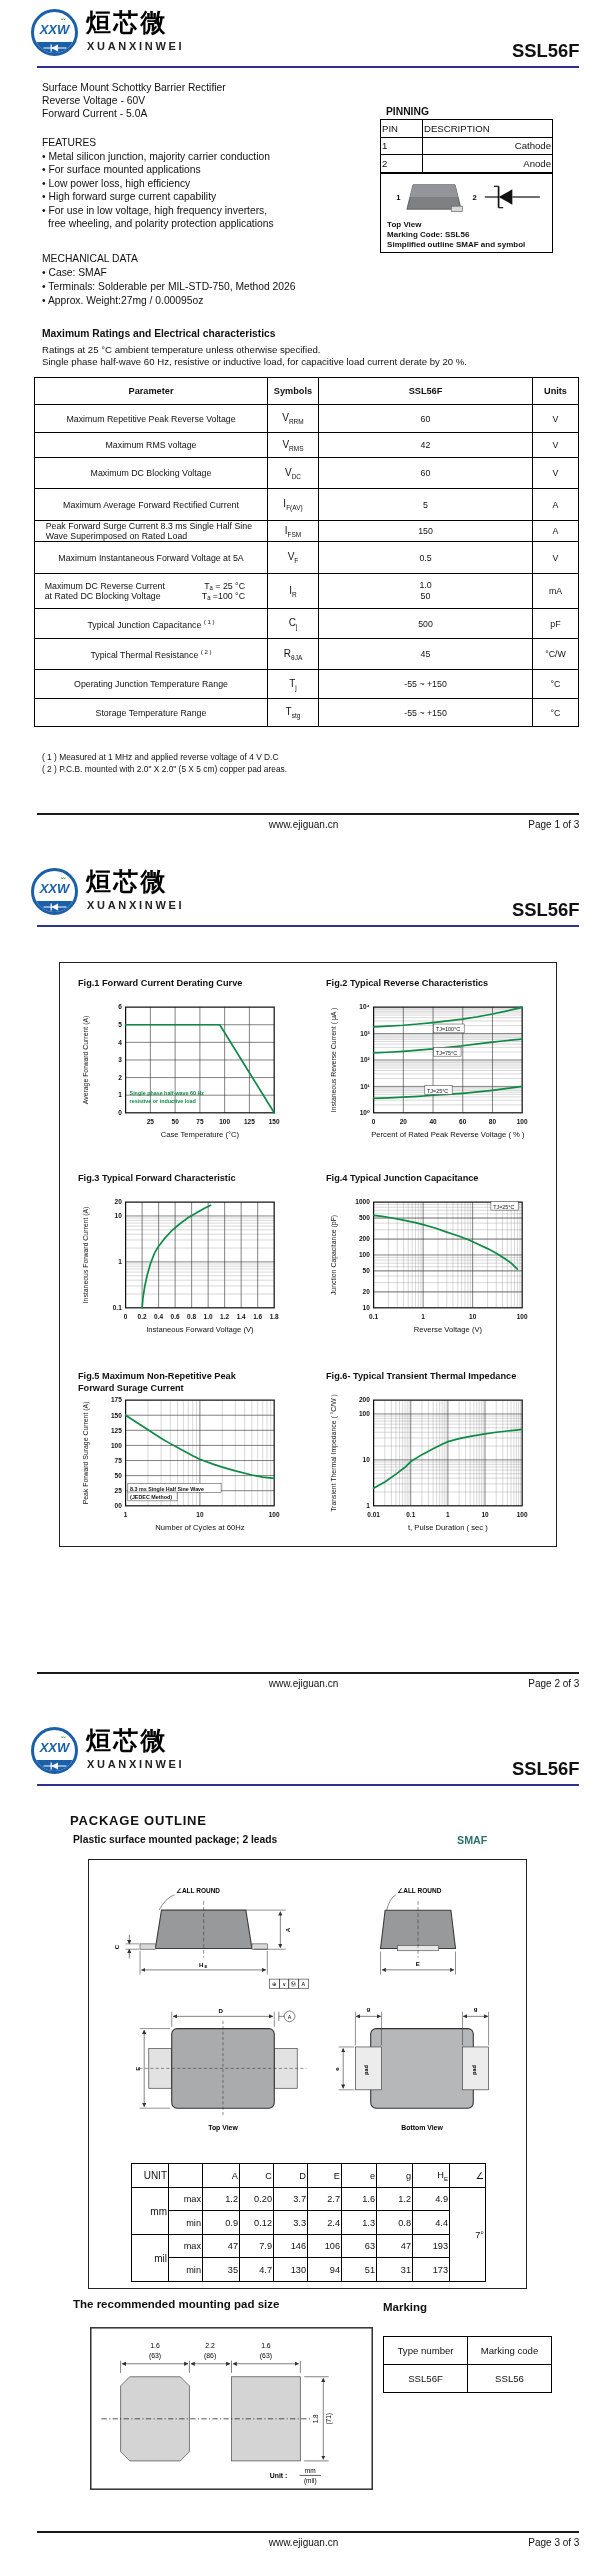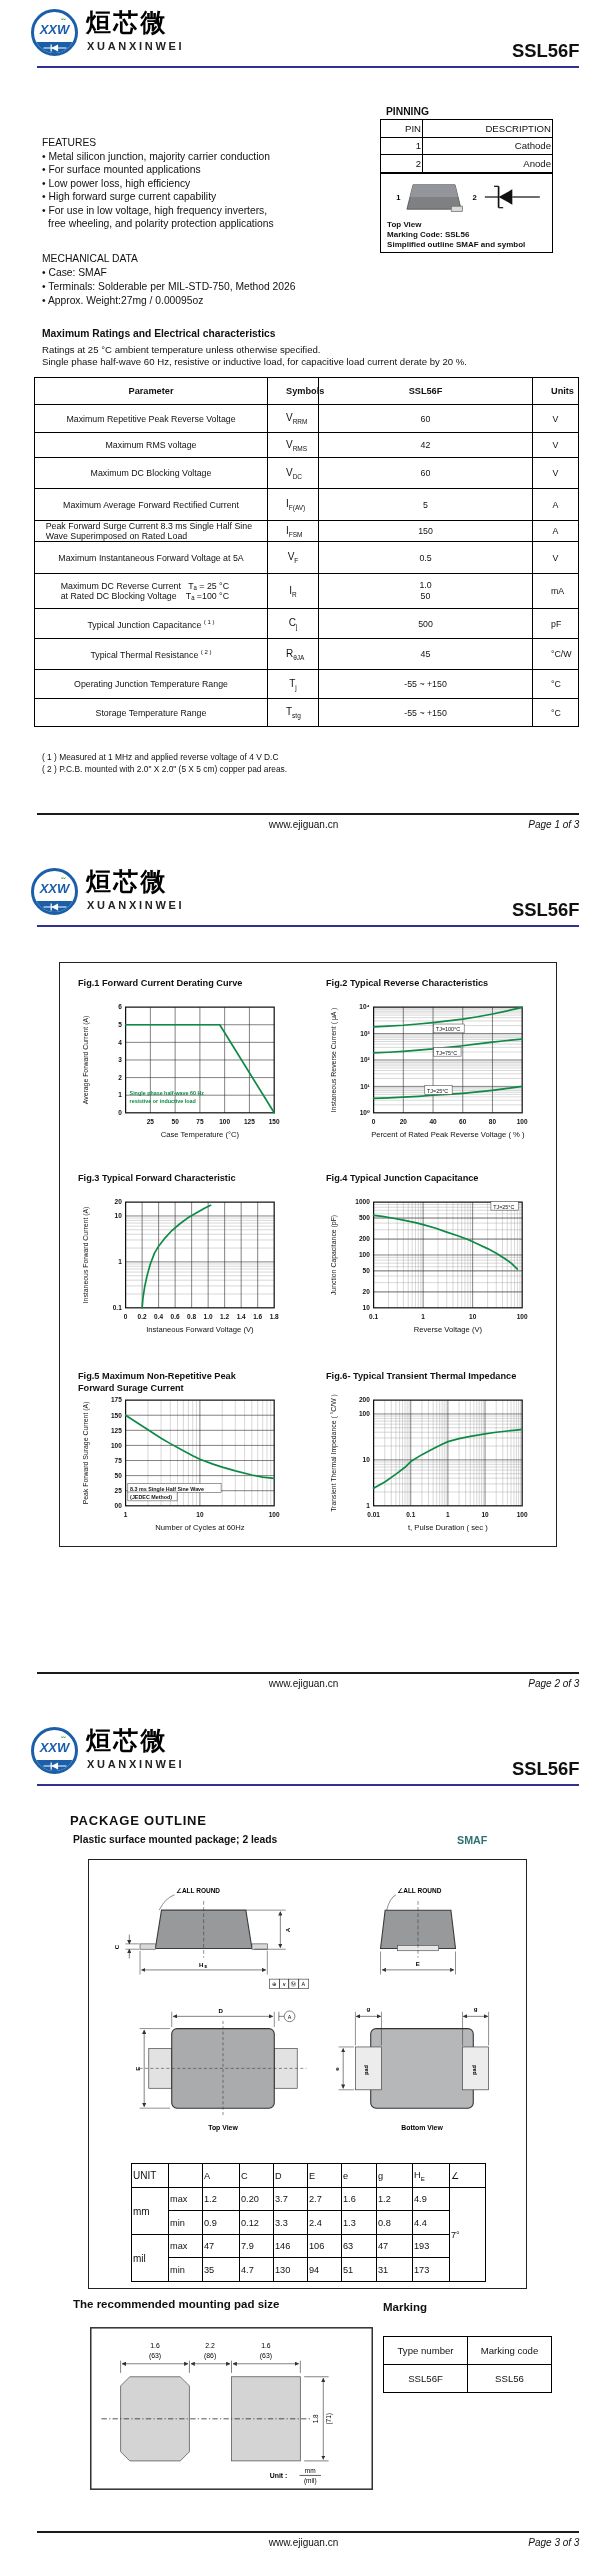"Surface Mount Schottky Barrier Rectifier" div.abs { html: none -> <div> <div>Surface Mount Schottky Barrier Rectifier</div> <div>Reverse Voltage - 60V</div> <div>Forward Current - 5.0A</div> </div> }
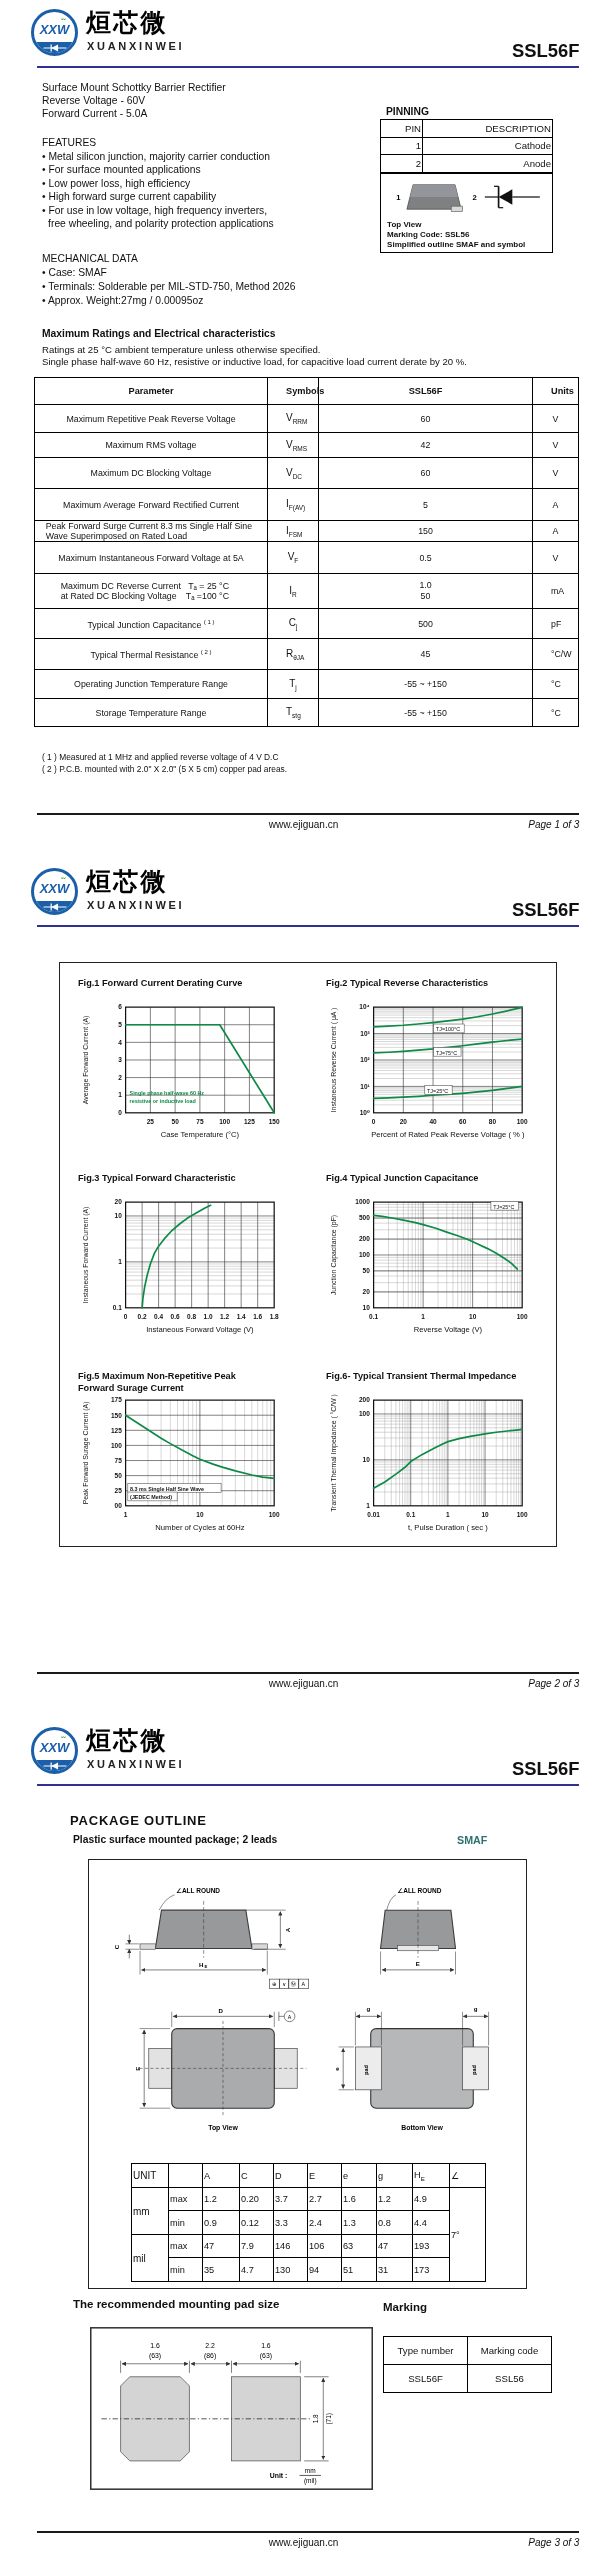"PIN" .pin-table td { text-align: right -> left }
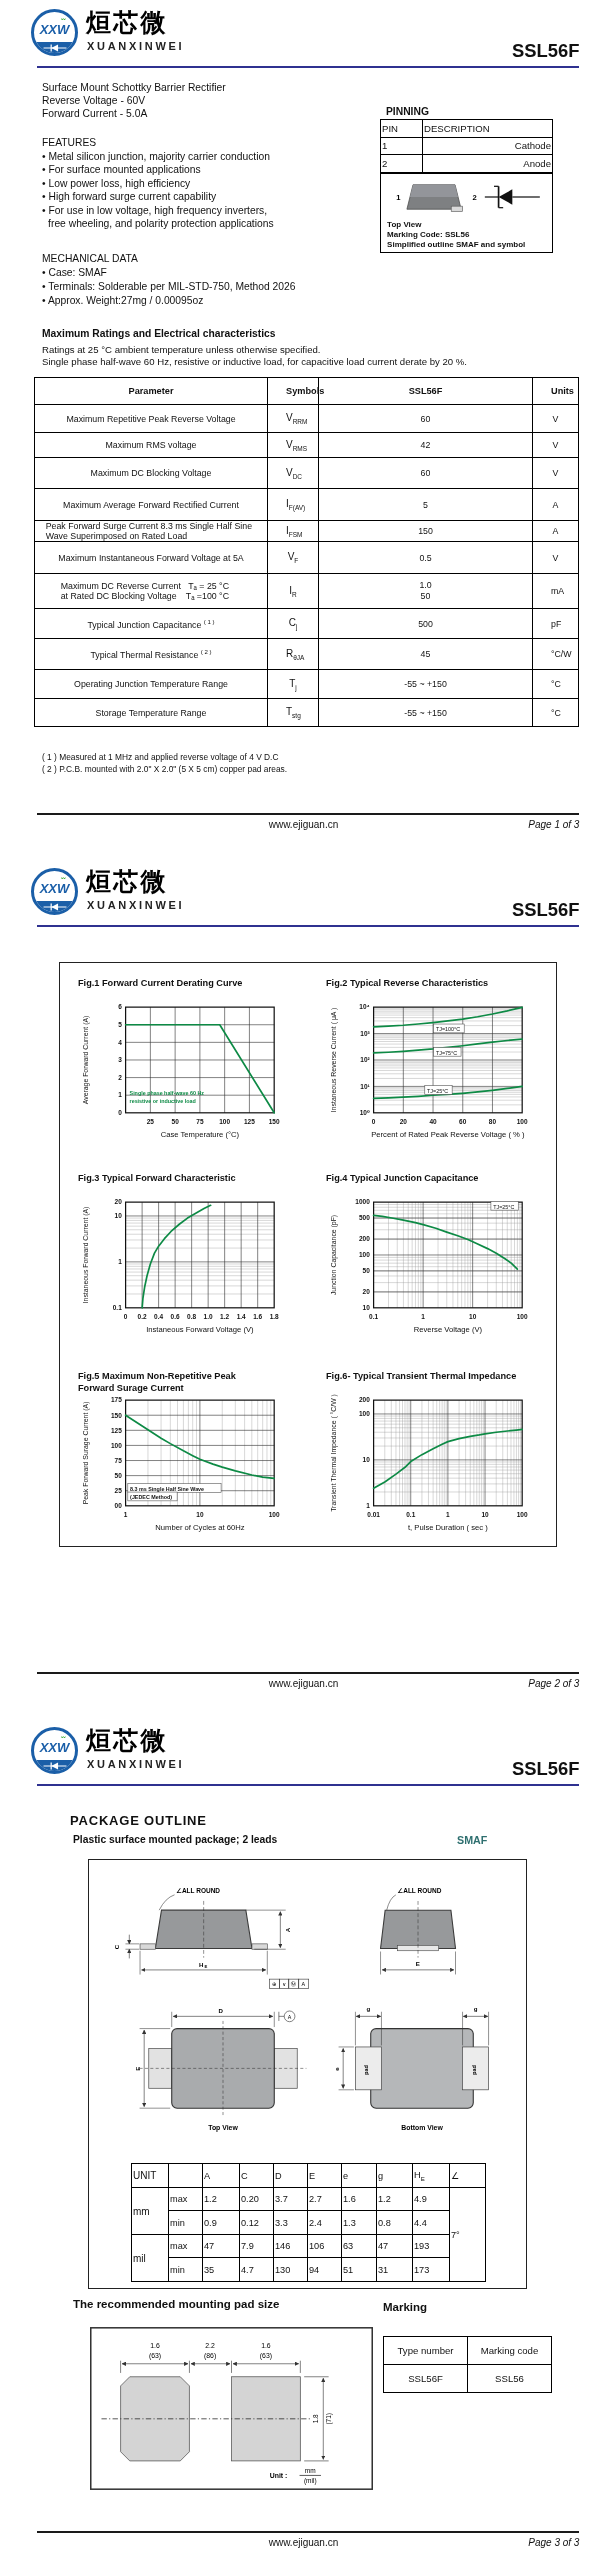"Parameter" .ratings td { padding: 0 18px -> 0 2px }
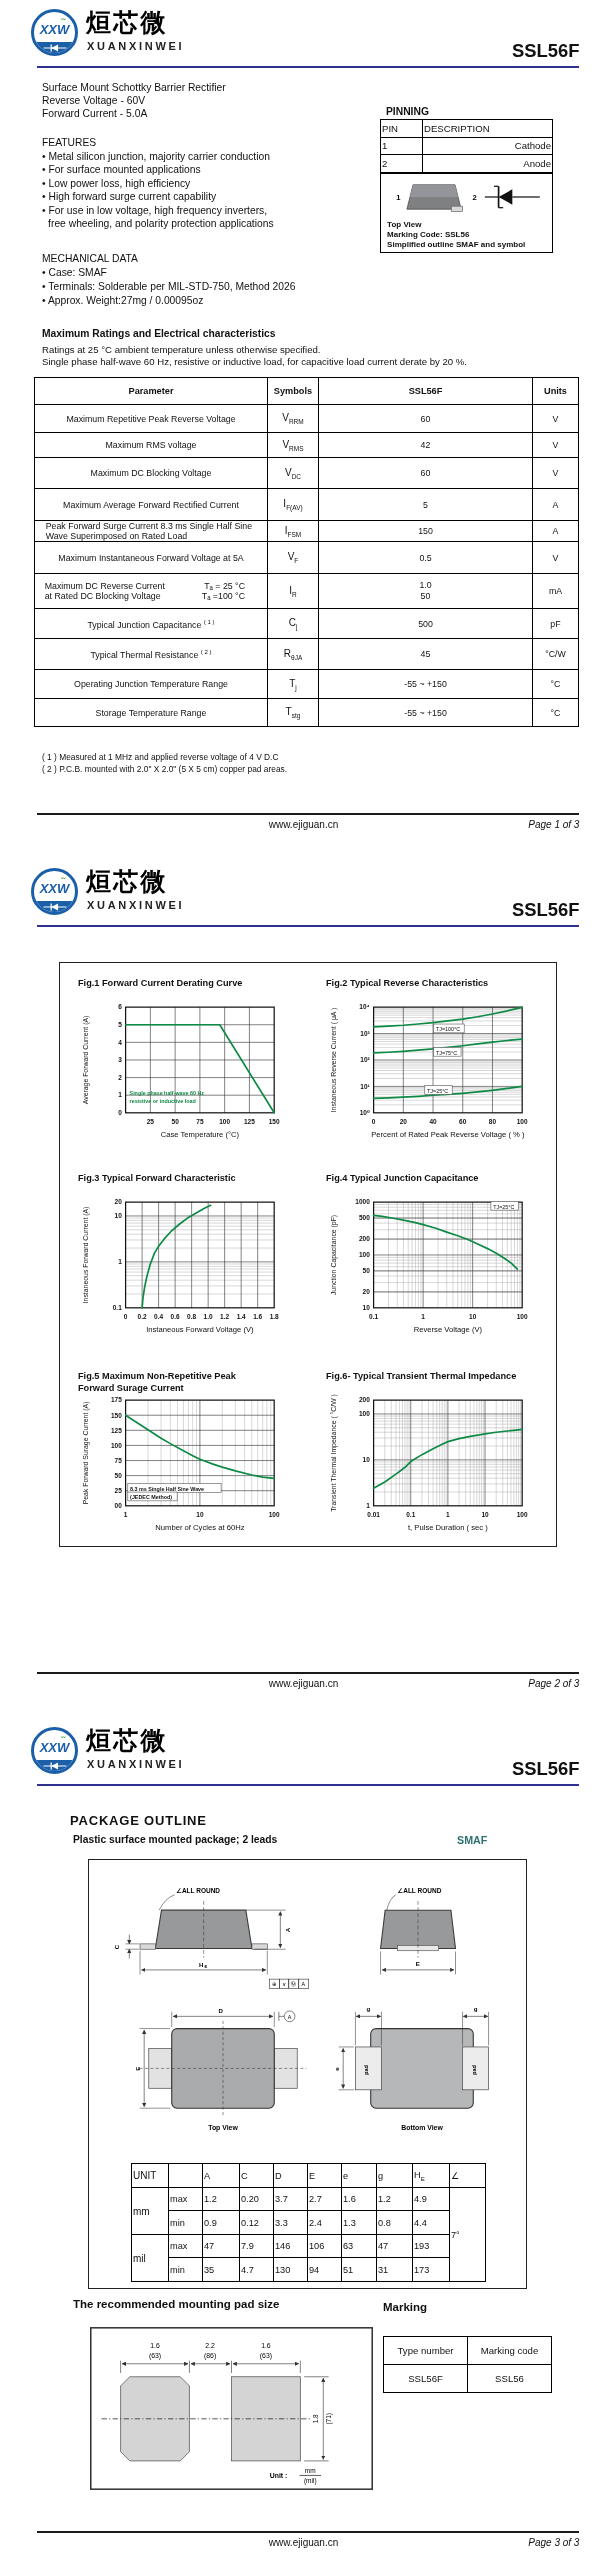"Page 1 of 3" .ft-page { font-style: italic -> none }
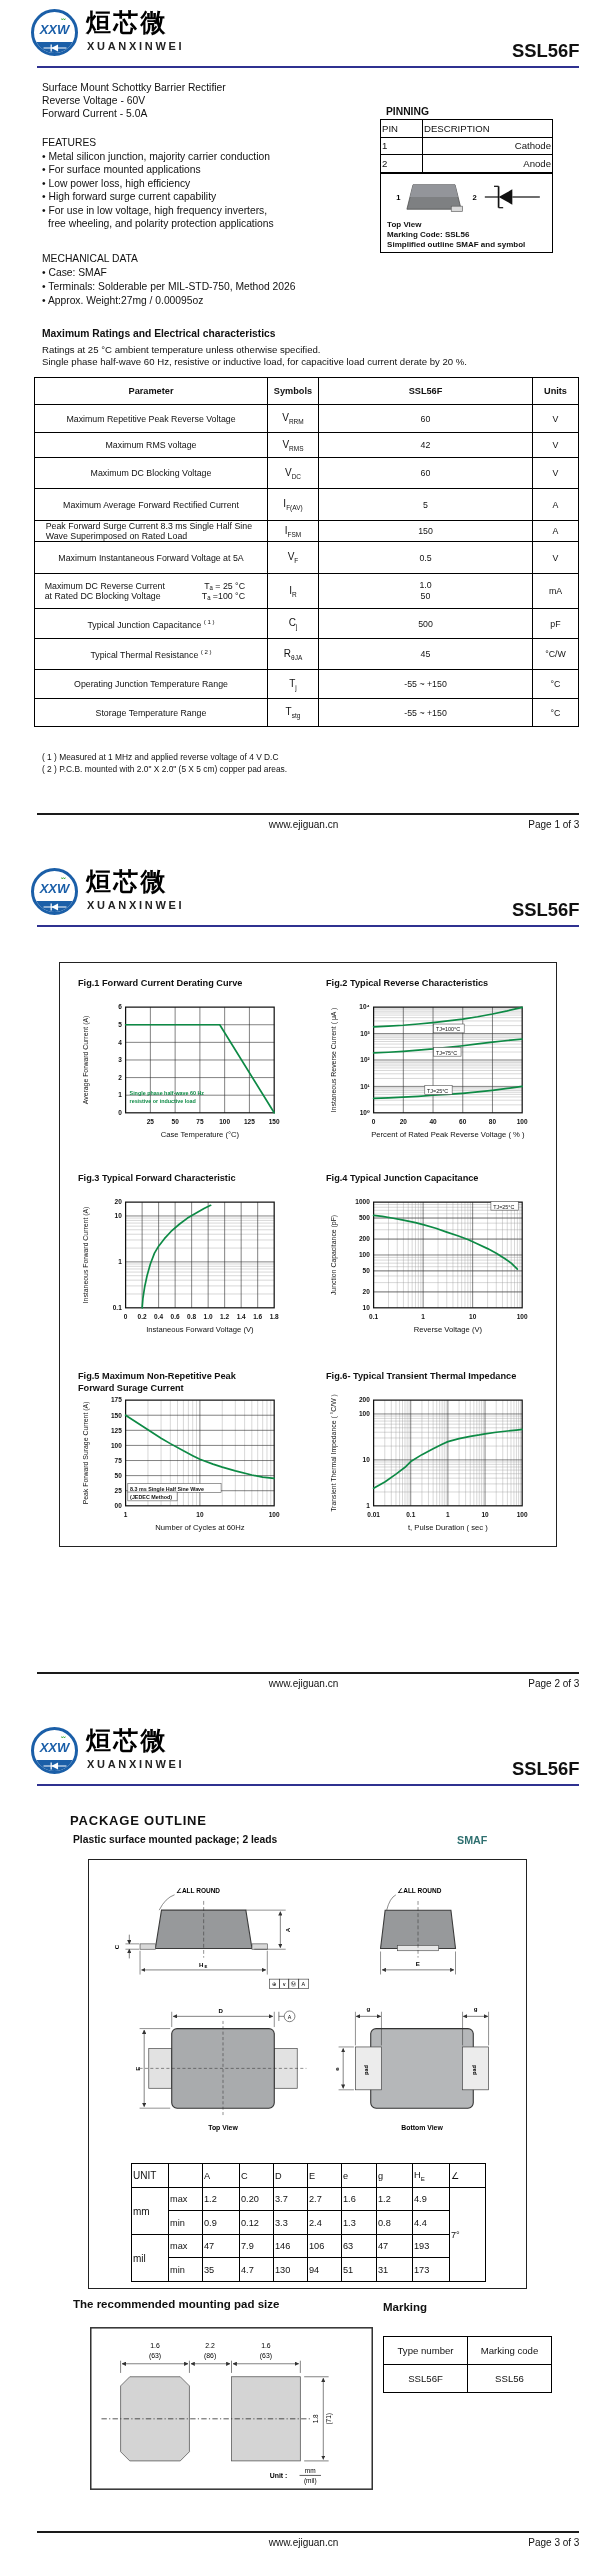"UNIT" .dim-table td { text-align: left -> right }
